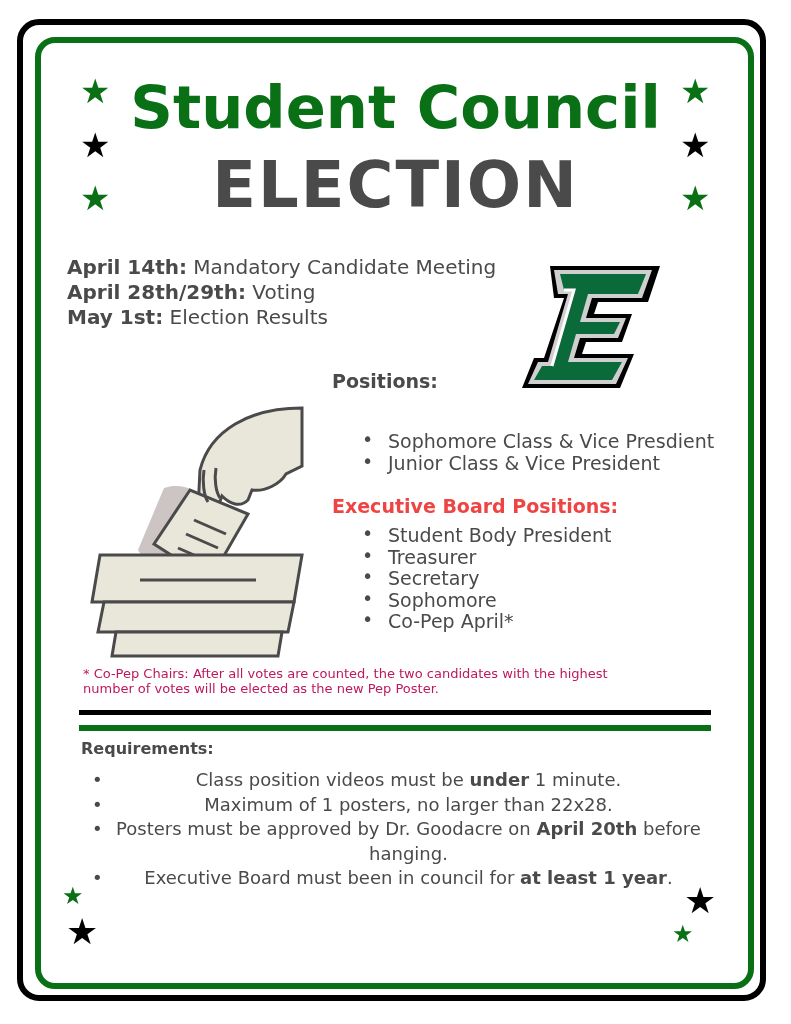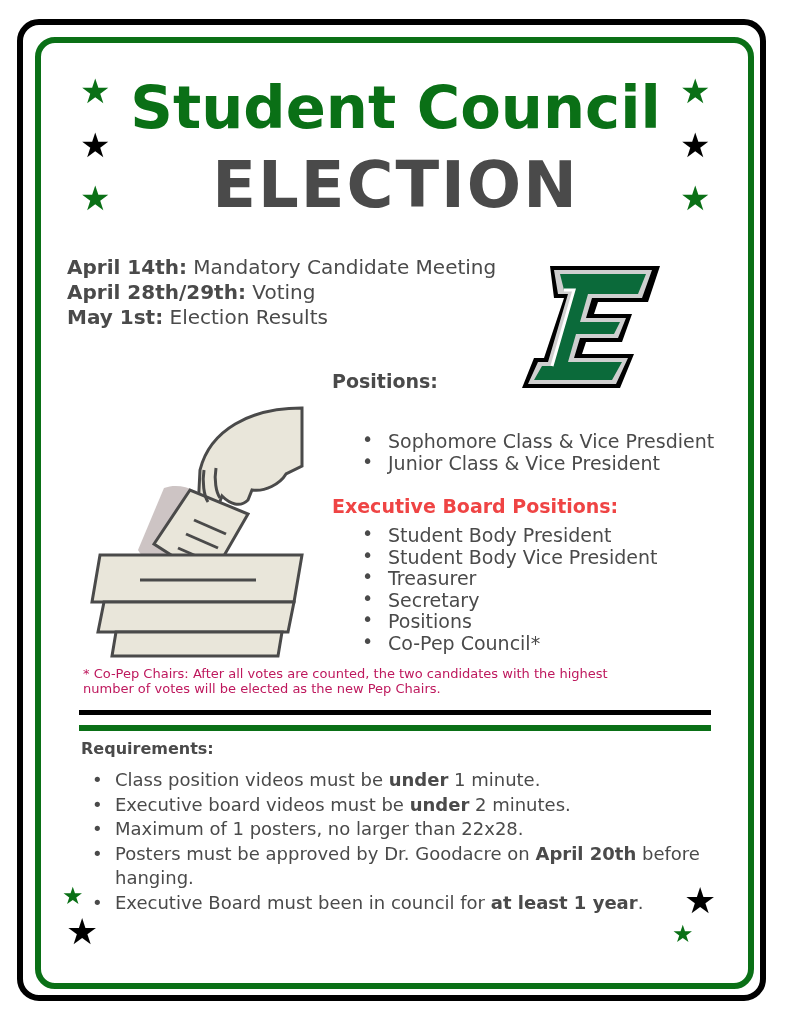"Student Body Vice President" li { html: <li>Student Body Vice President</li> -> none }
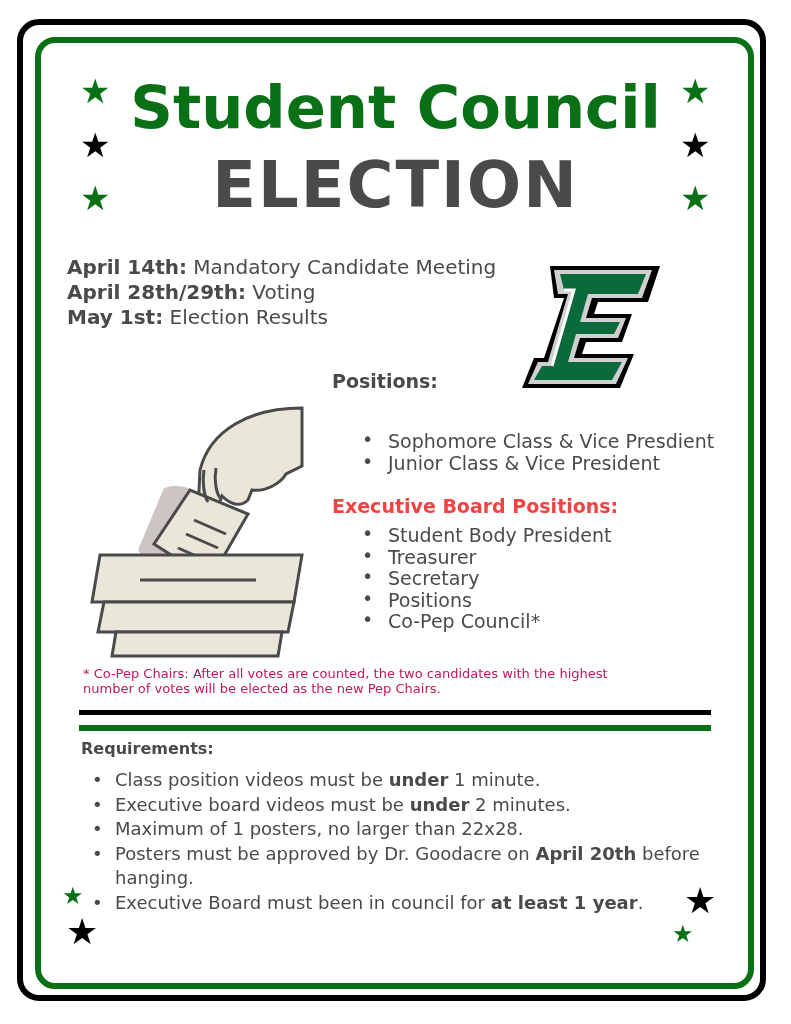"Positions" li { text: Positions -> Sophomore }
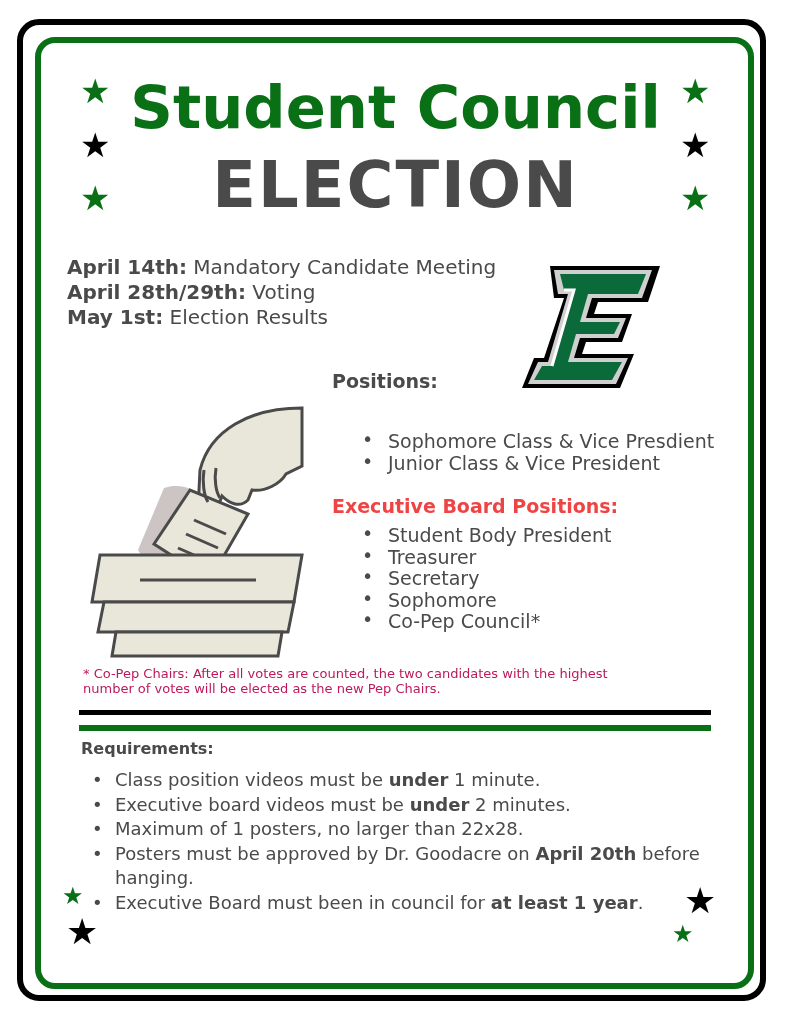"Co-Pep Council*" li { text: Council -> April }
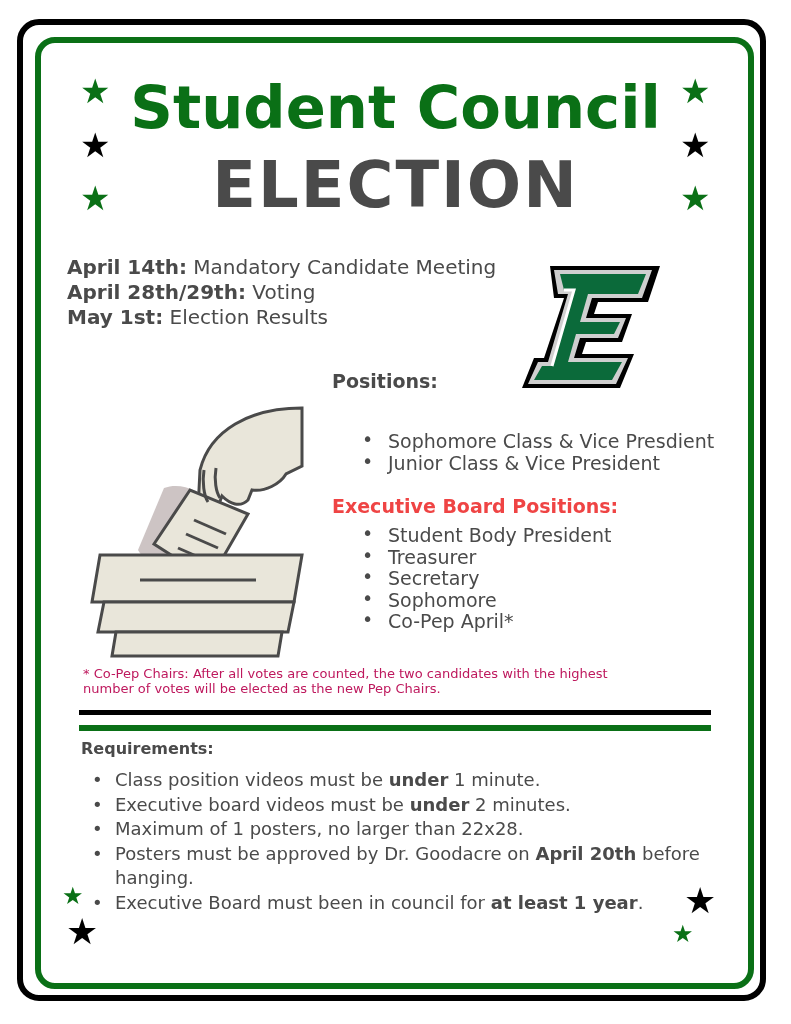"number of votes will be" div { text: Chairs -> Poster }
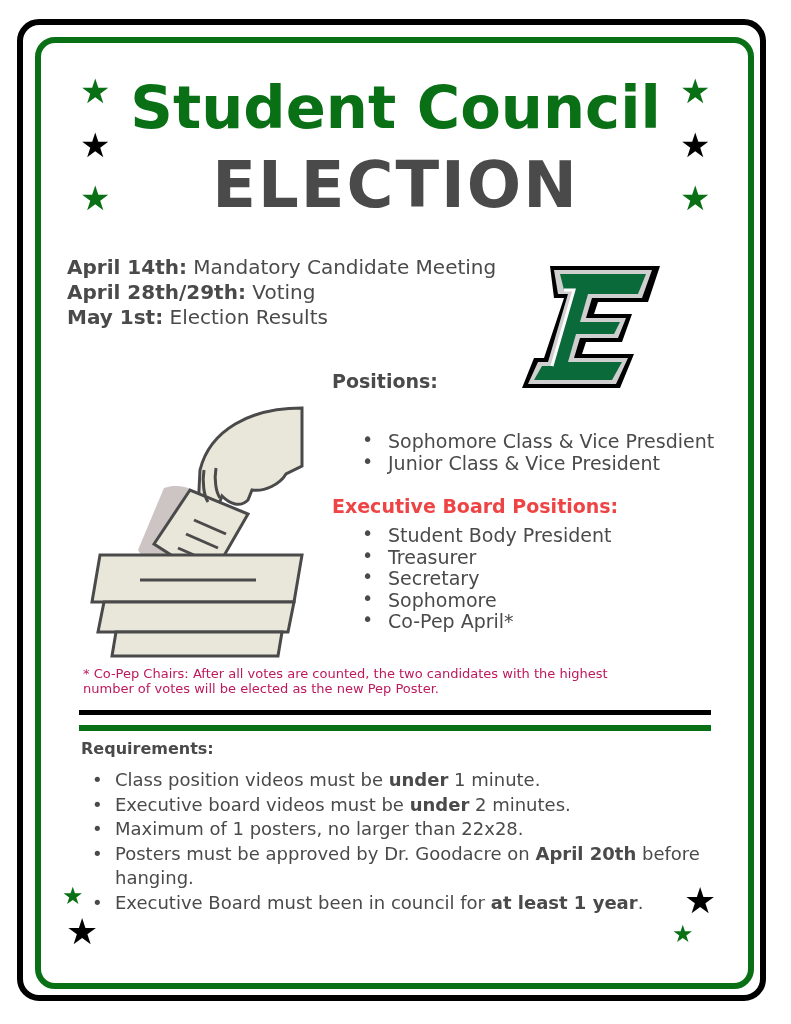"Class position videos must be" .req-list { text-align: none -> center }
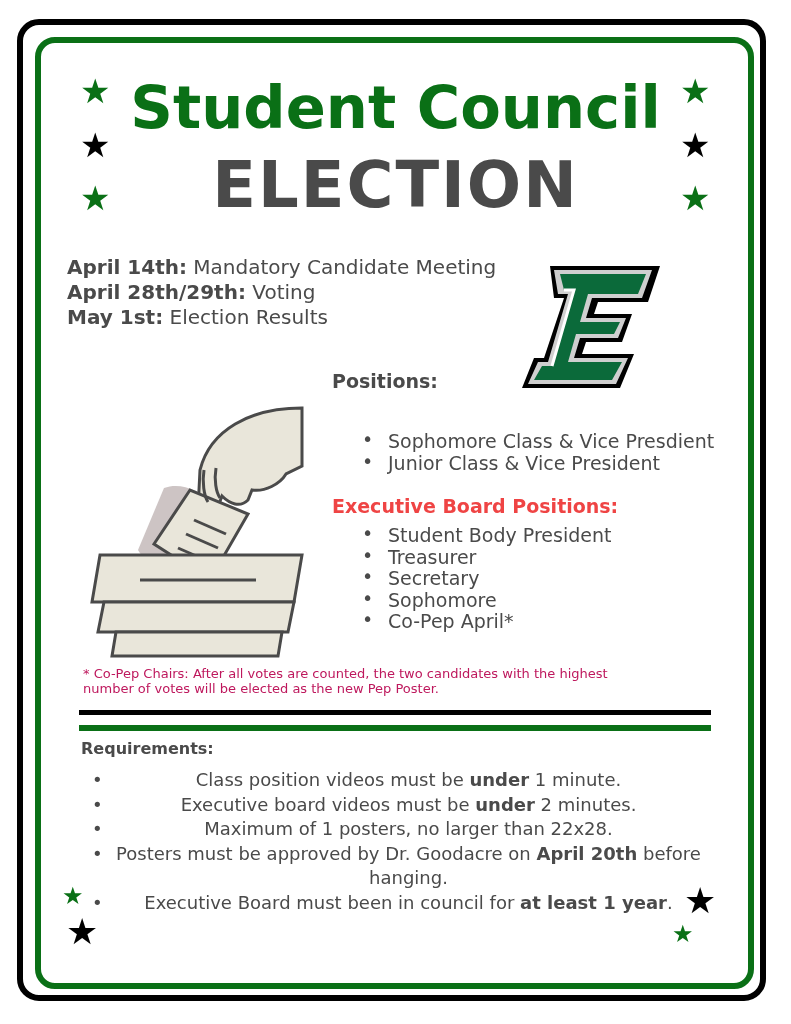"Executive board videos must be" li { html: <li><span>Executive board videos must be </span><b>under</b><span> 2 minutes.</span></li> -> none }
